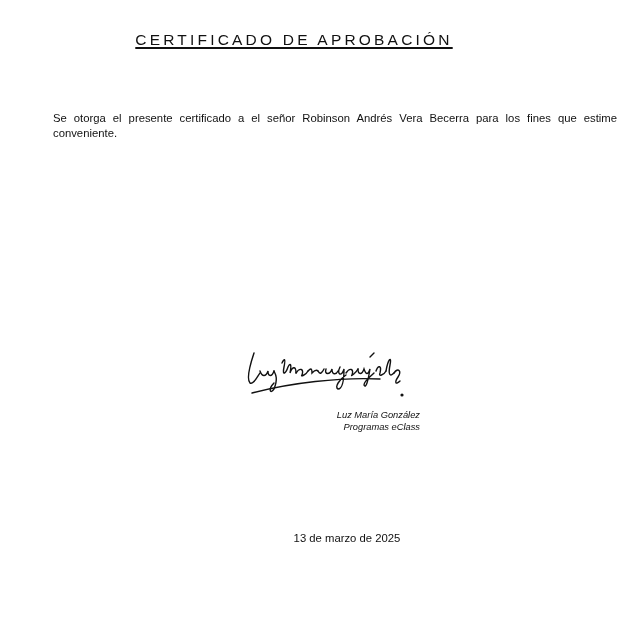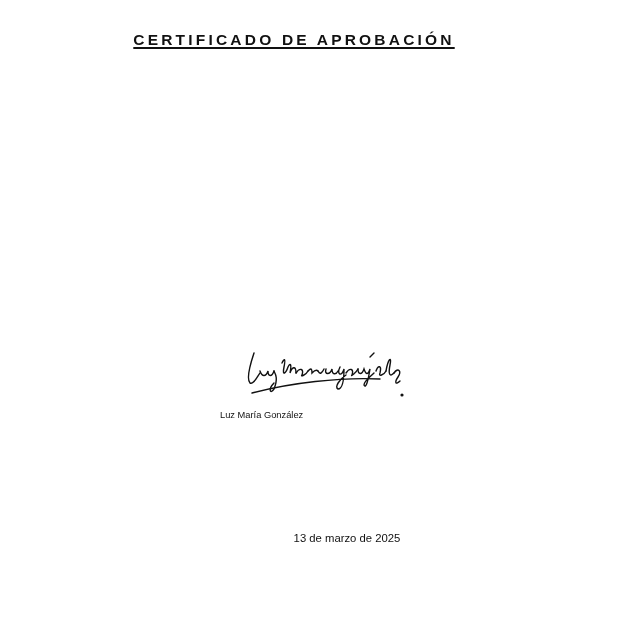"CERTIFICADO DE APROBACIÓN" .title { font-weight: bold -> normal }
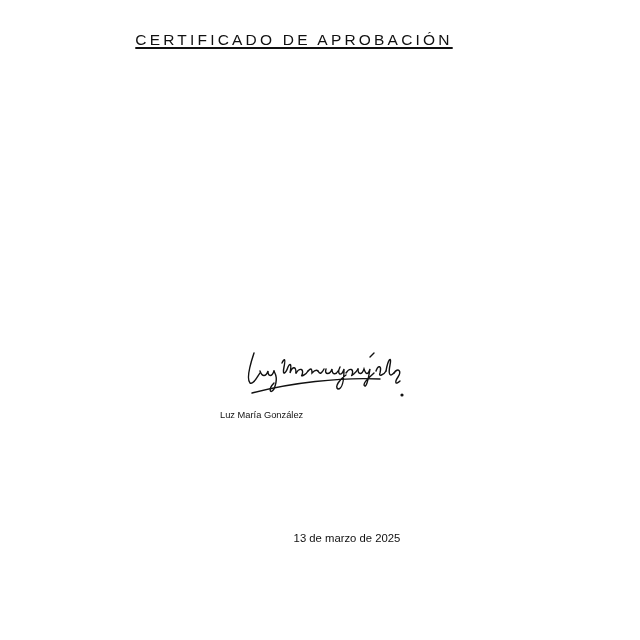"Se otorga el presente certificado" p { html: none -> <p>Se otorga el presente certificado a el señor Robinson Andrés Vera Becerra para los fines que estime conveniente.</p> }
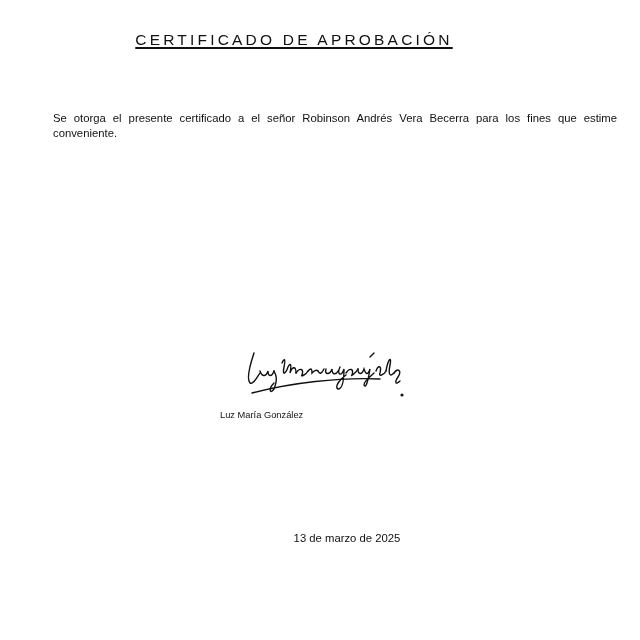"Luz María González" .signer { font-style: none -> italic; text-align: left -> right }
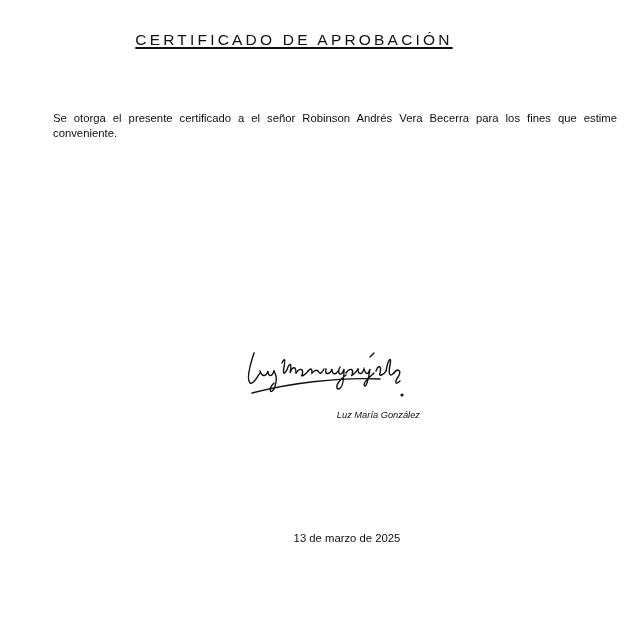"Programas eClass" div { html: none -> <div>Programas eClass</div> }
